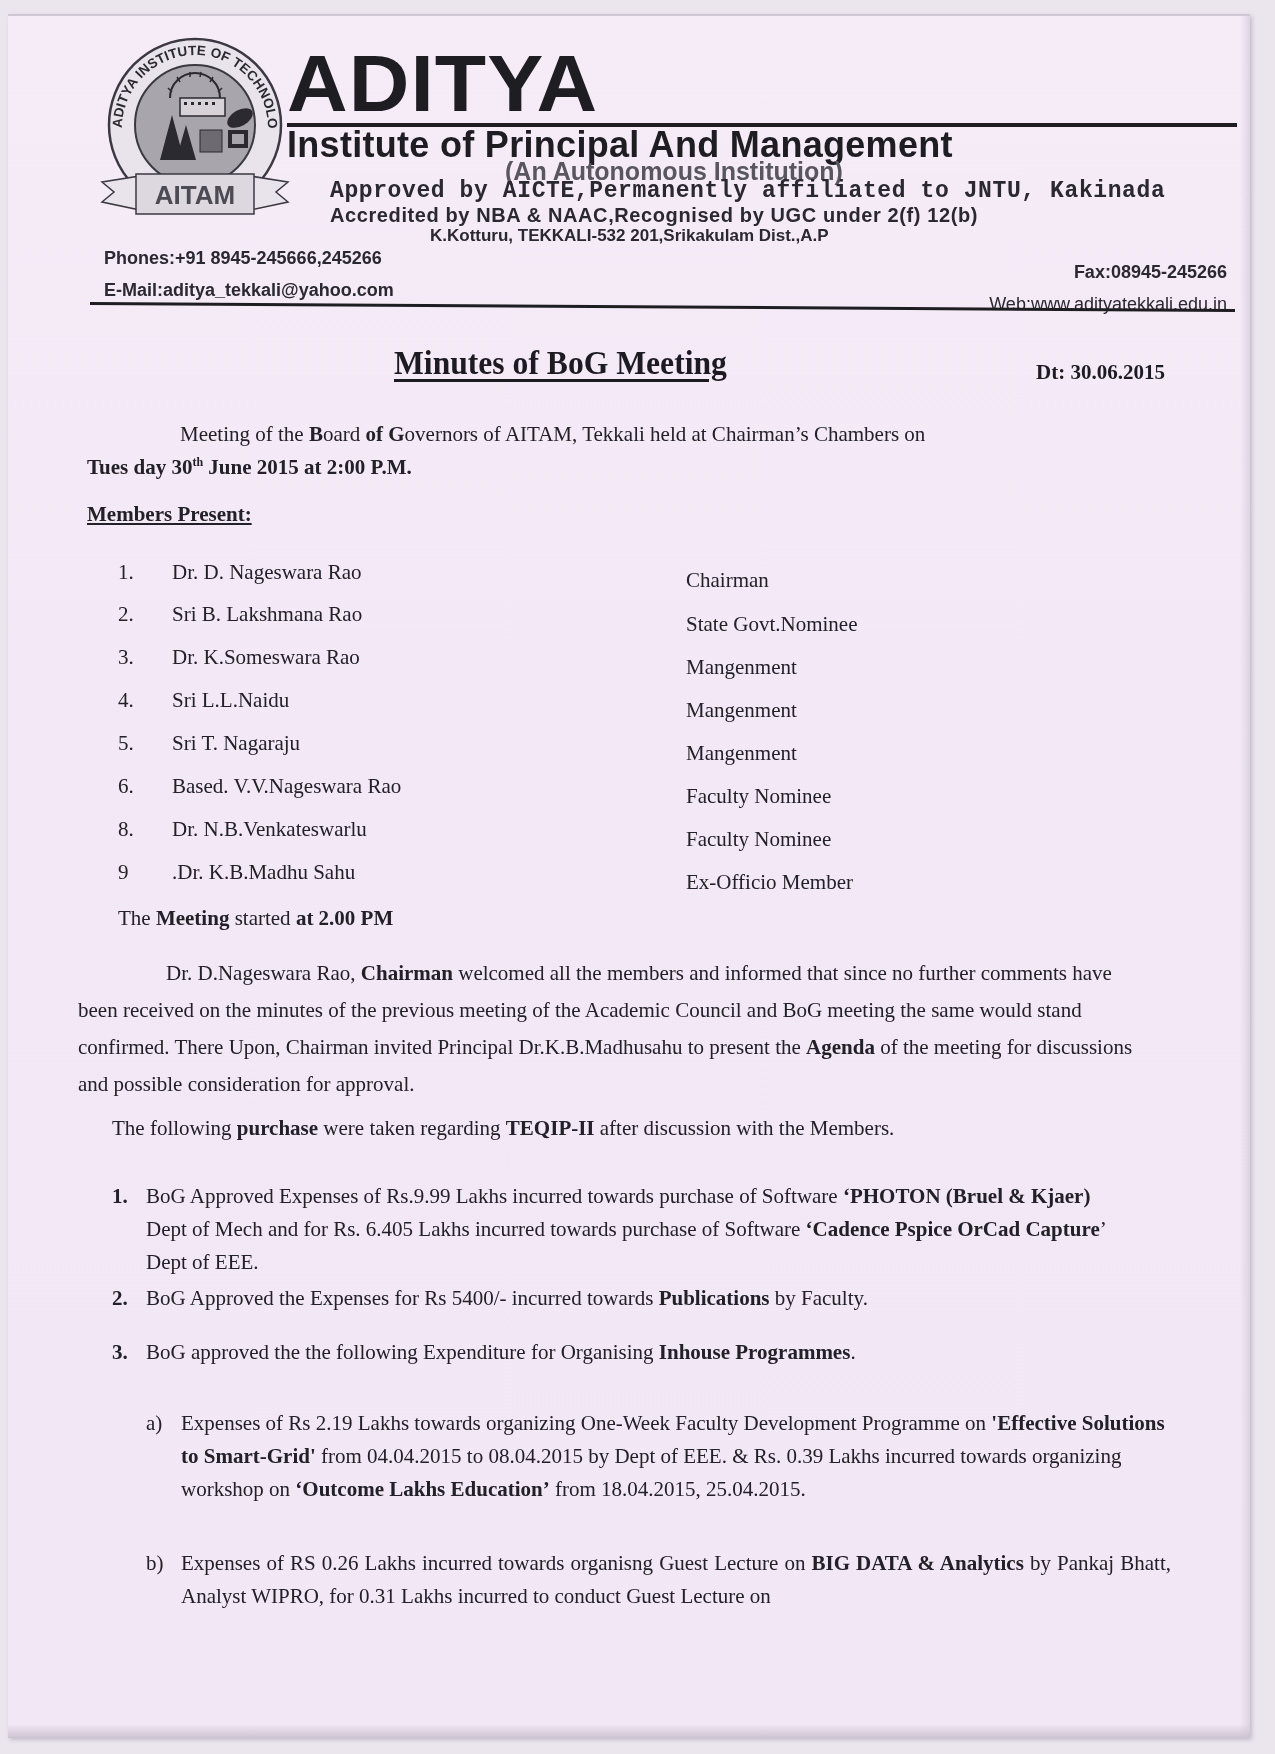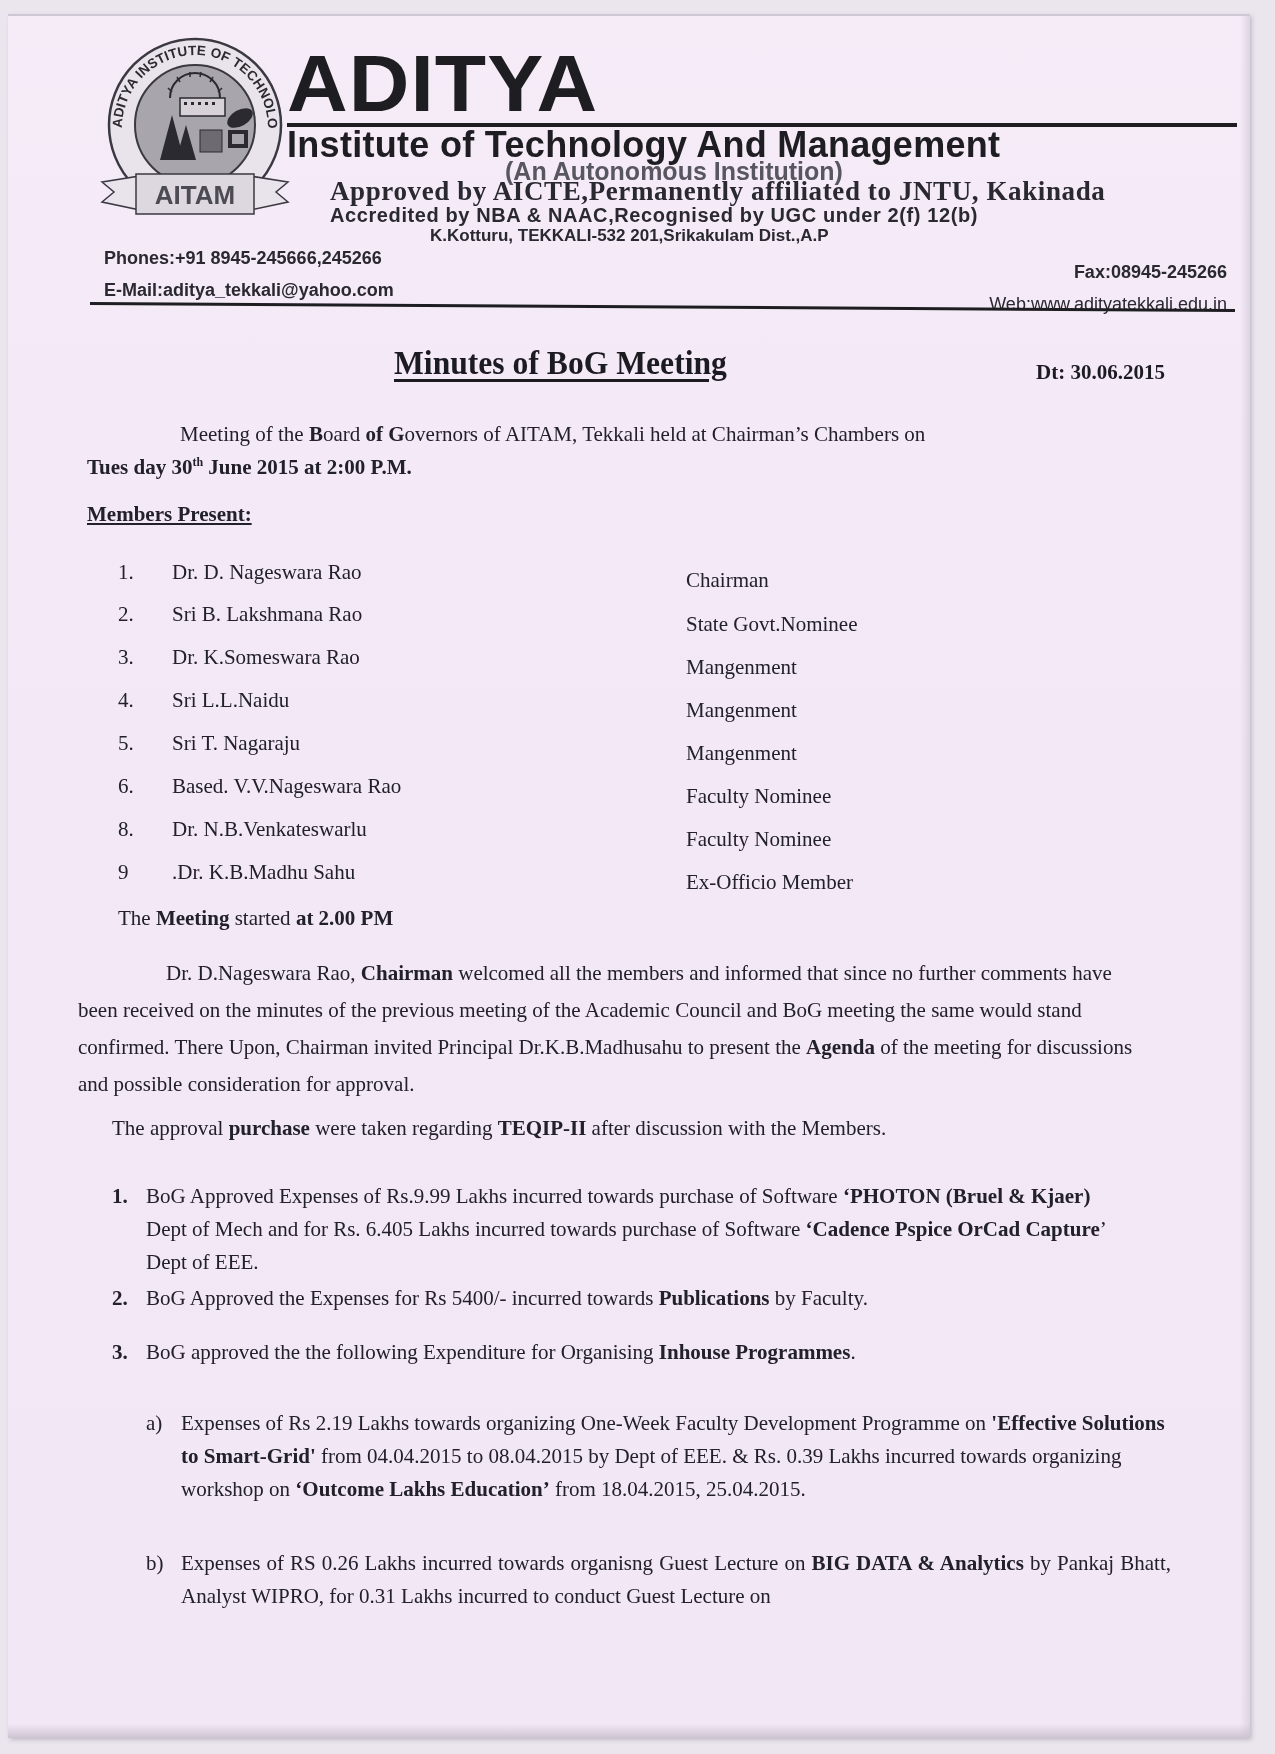"Institute of Technology And Management" div.inst-name { text: Technology -> Principal }
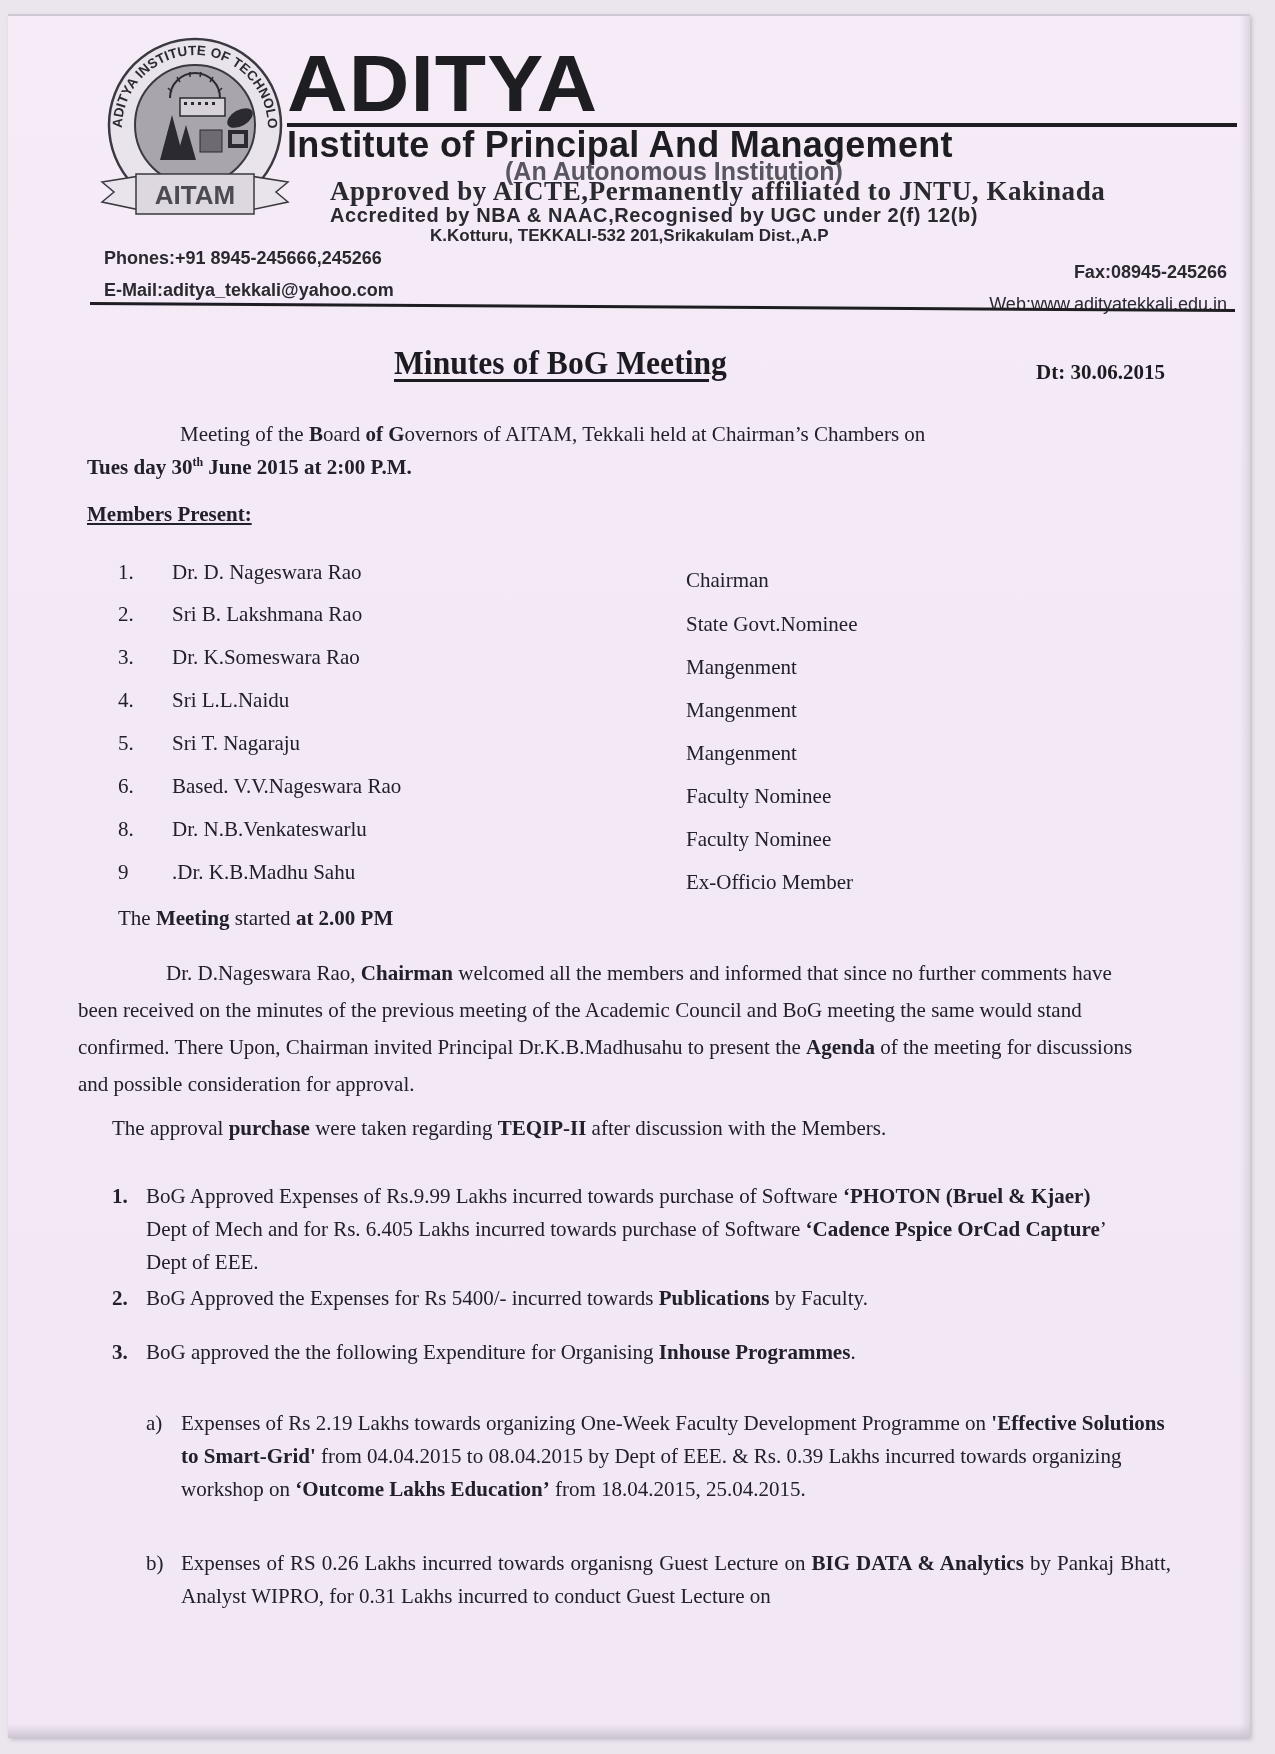"Approved by AICTE,Permanently affiliated" .approved { font-family: Liberation Serif, serif -> Liberation Mono, monospace; font-size: 27px -> 23px }
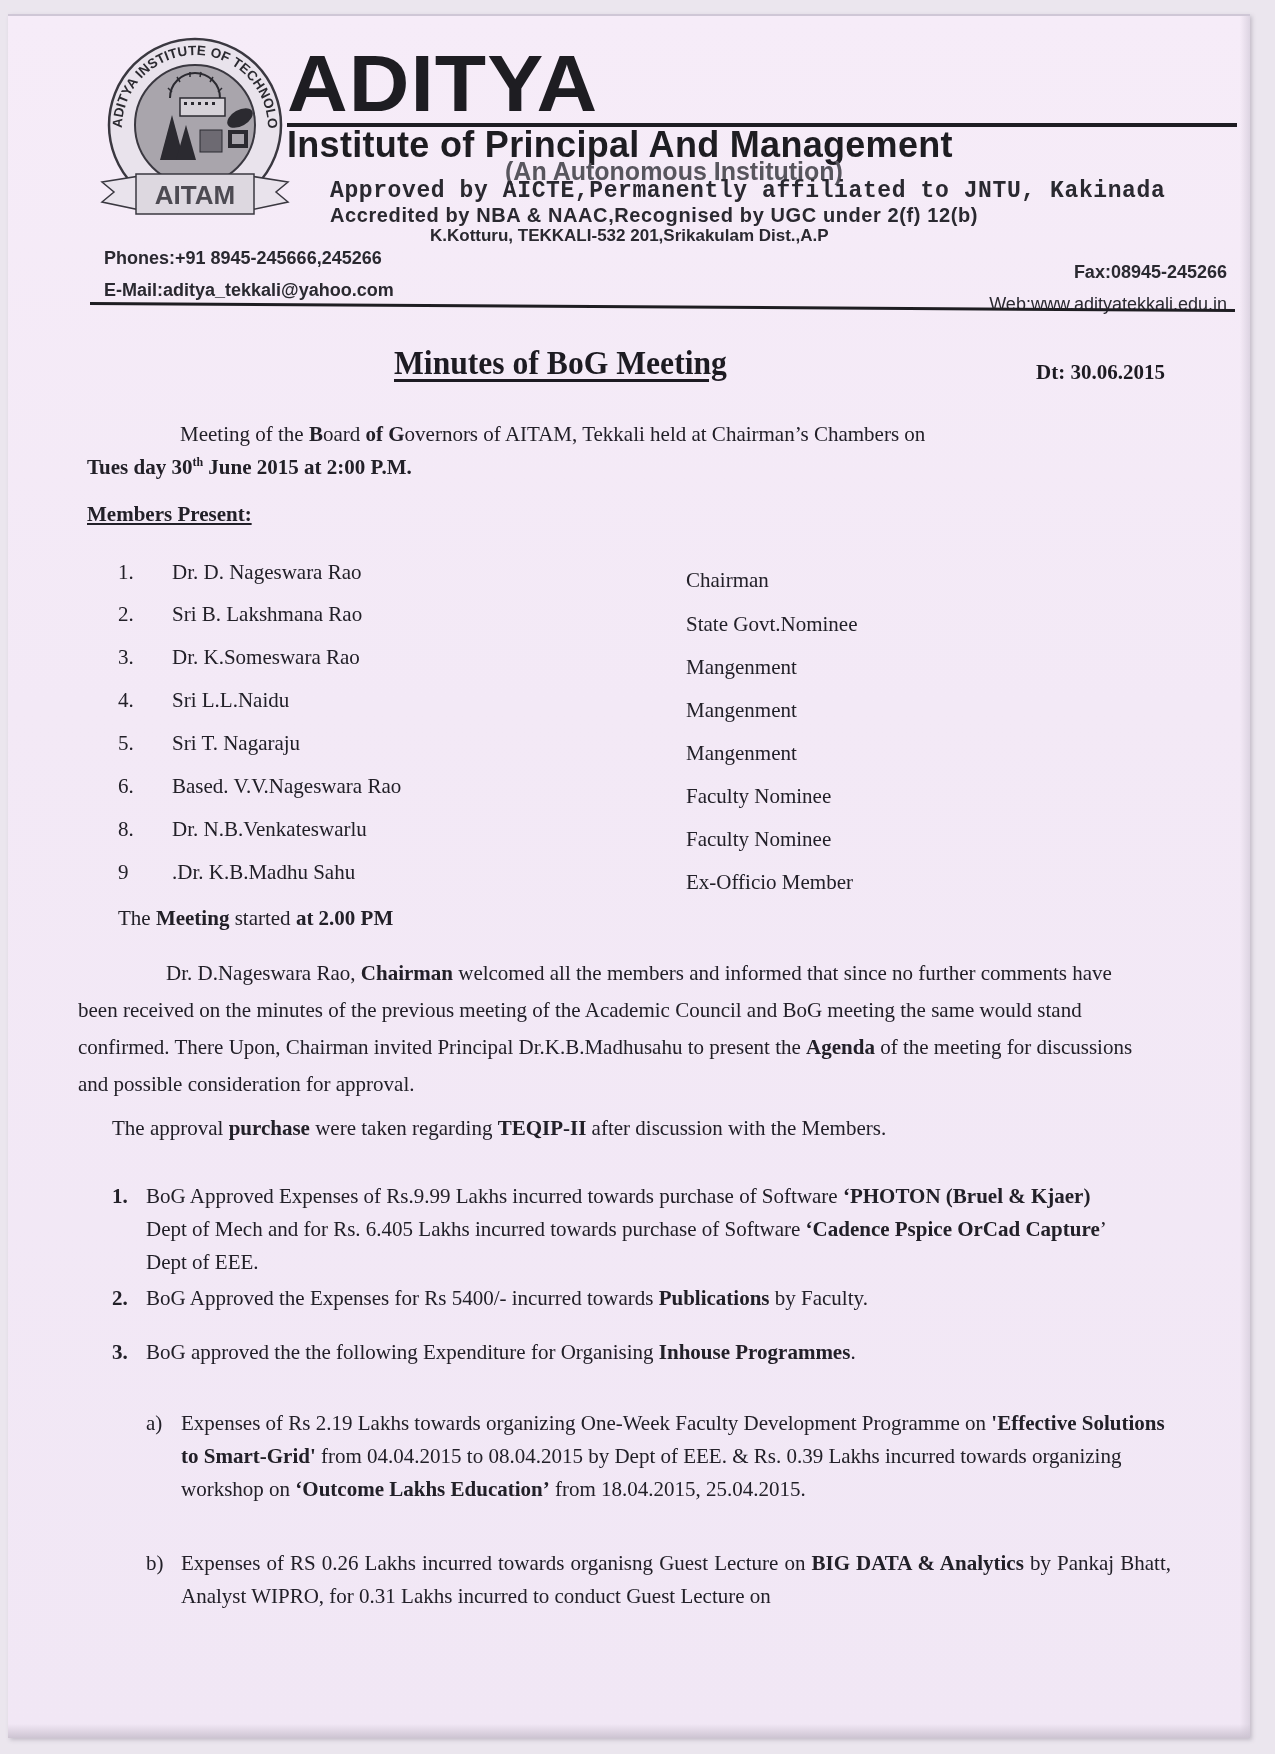"The approval" span { text: approval -> following }
